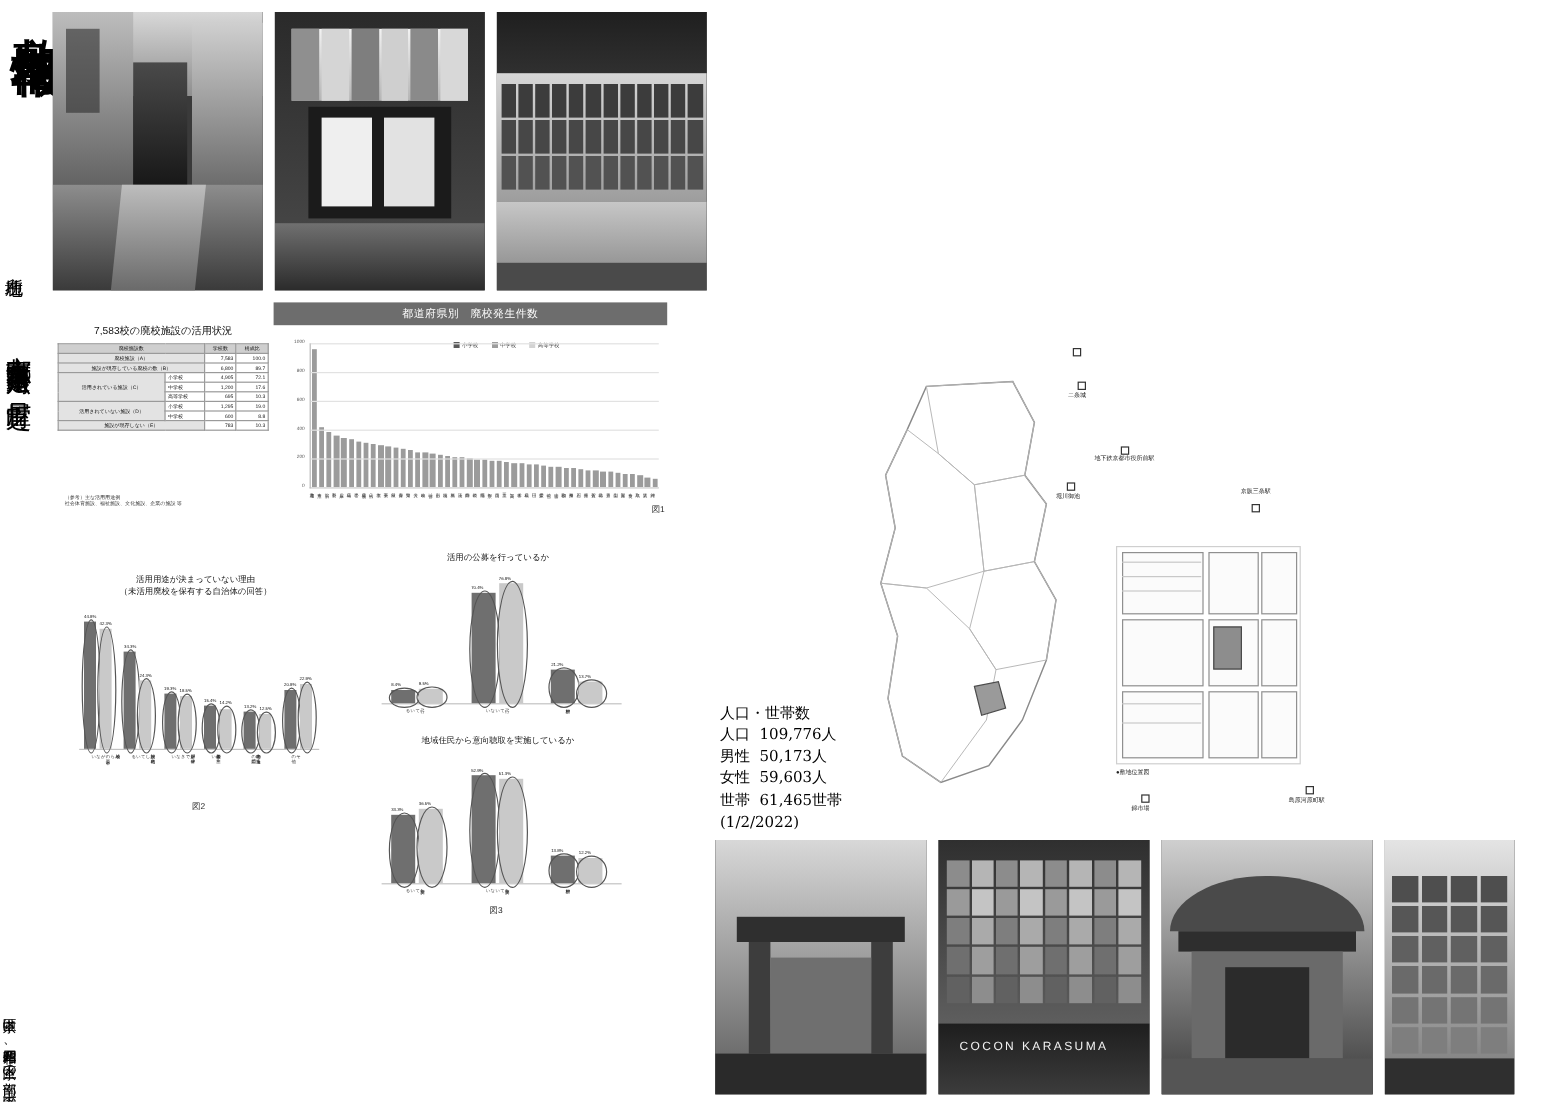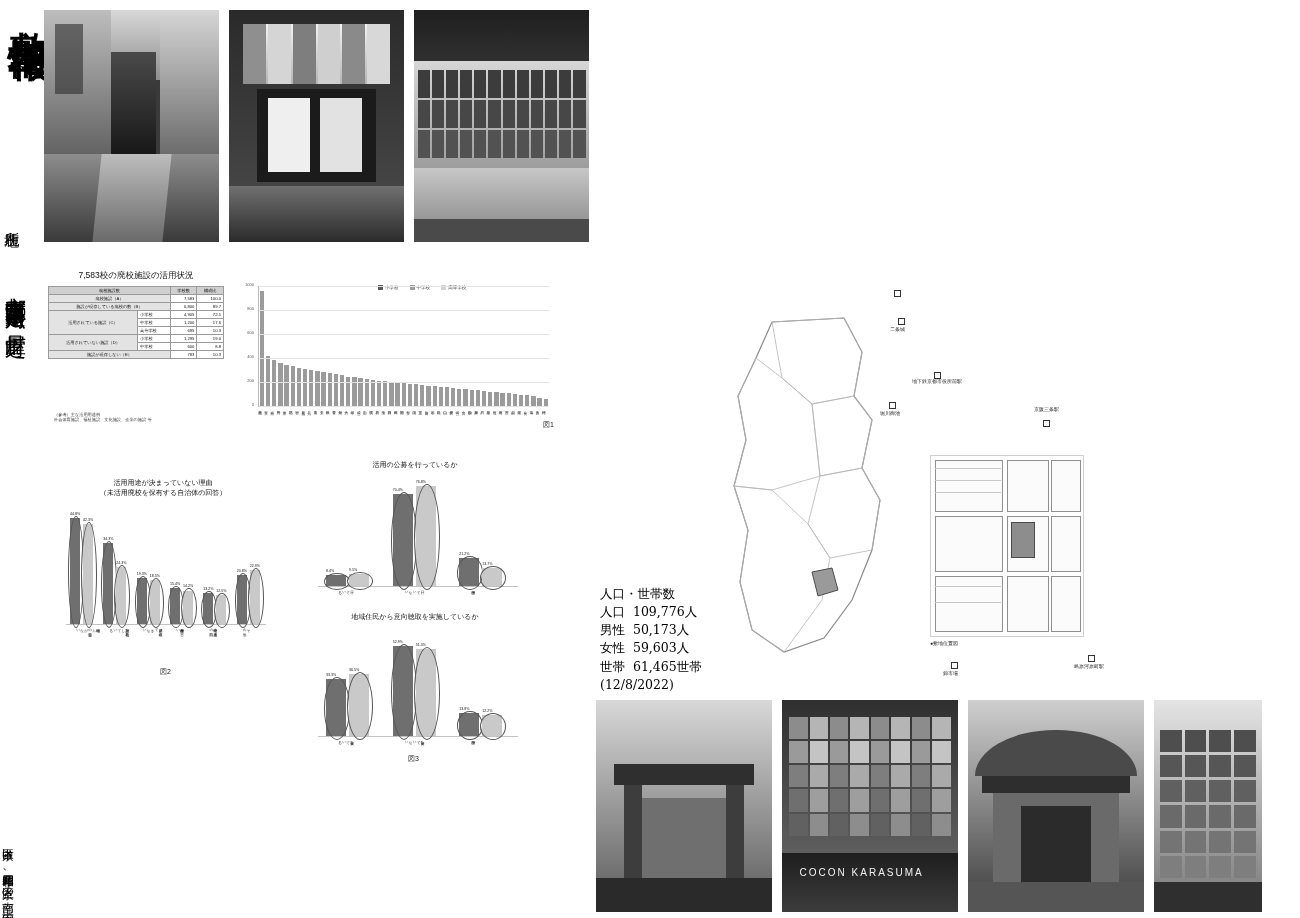"都道府県別 廃校発生件数" div.panel-title { html: none -> <div>都道府県別 廃校発生件数</div> }
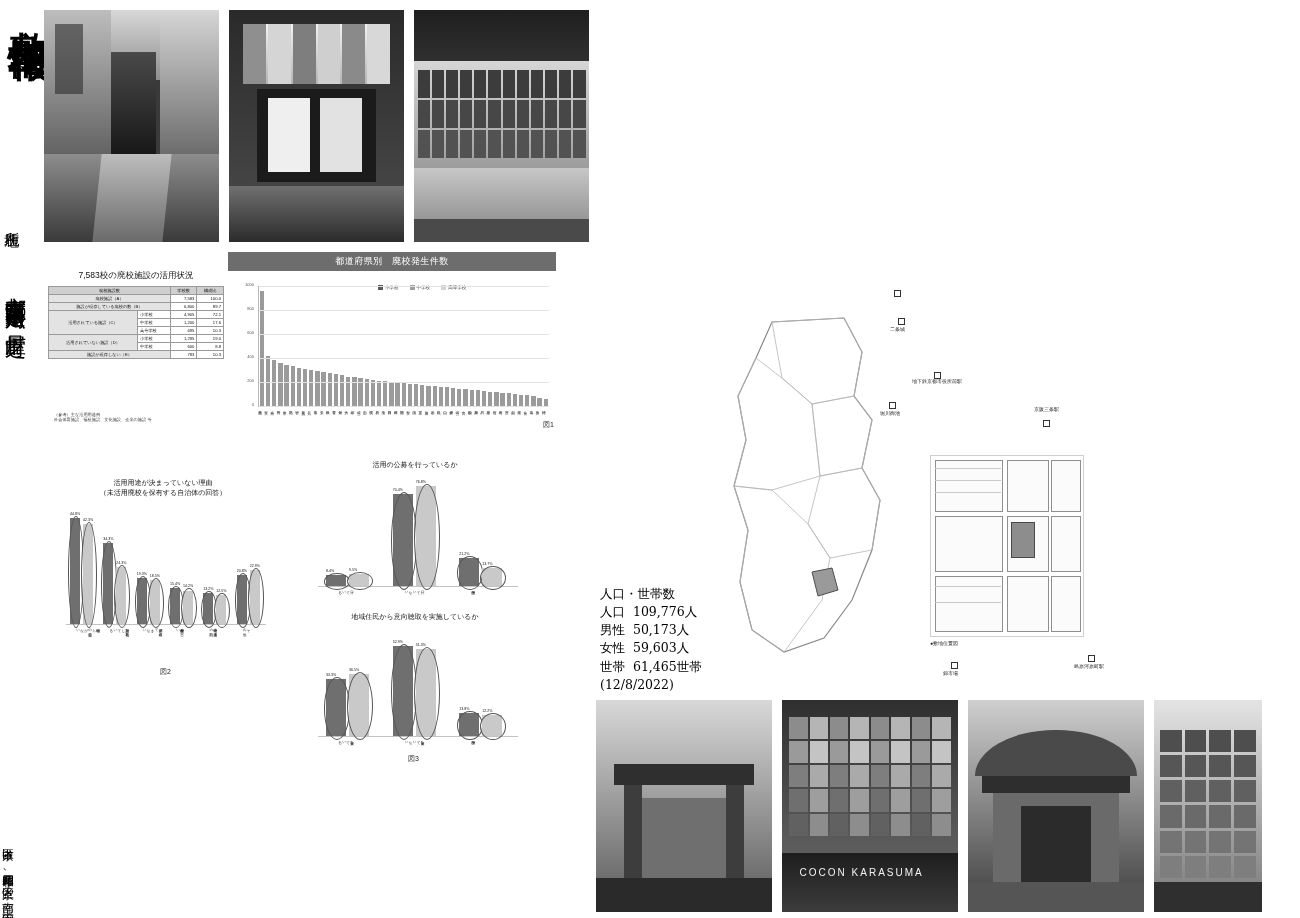"(12/8/2022)" div { text: 12/8/2022 -> 1/2/2022 }
